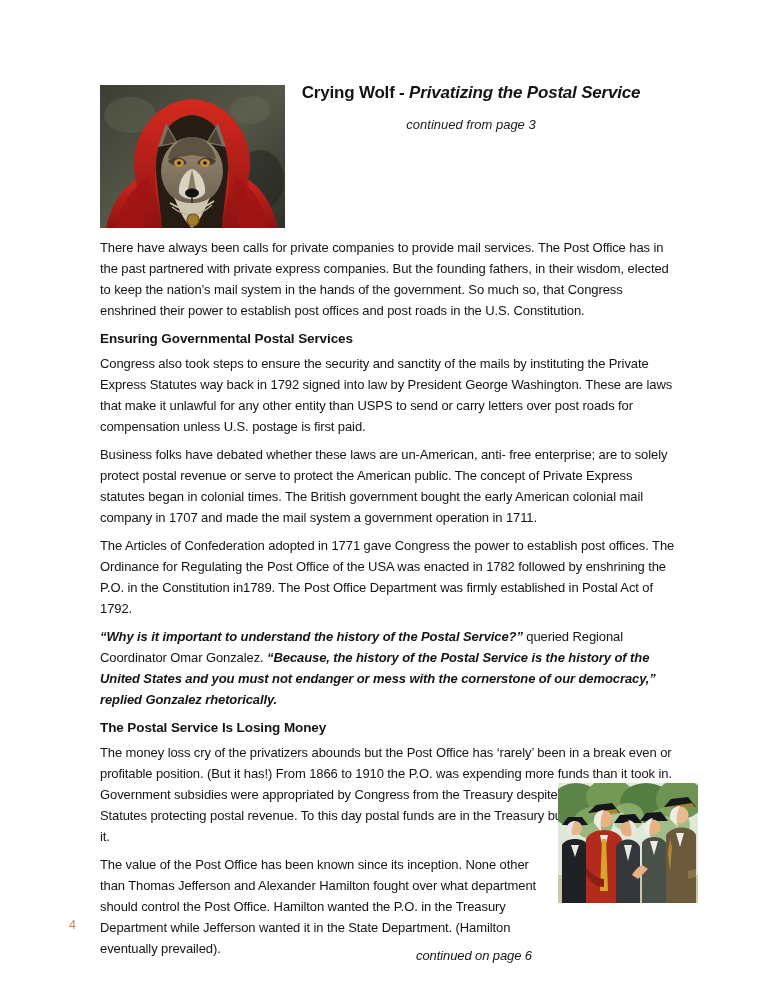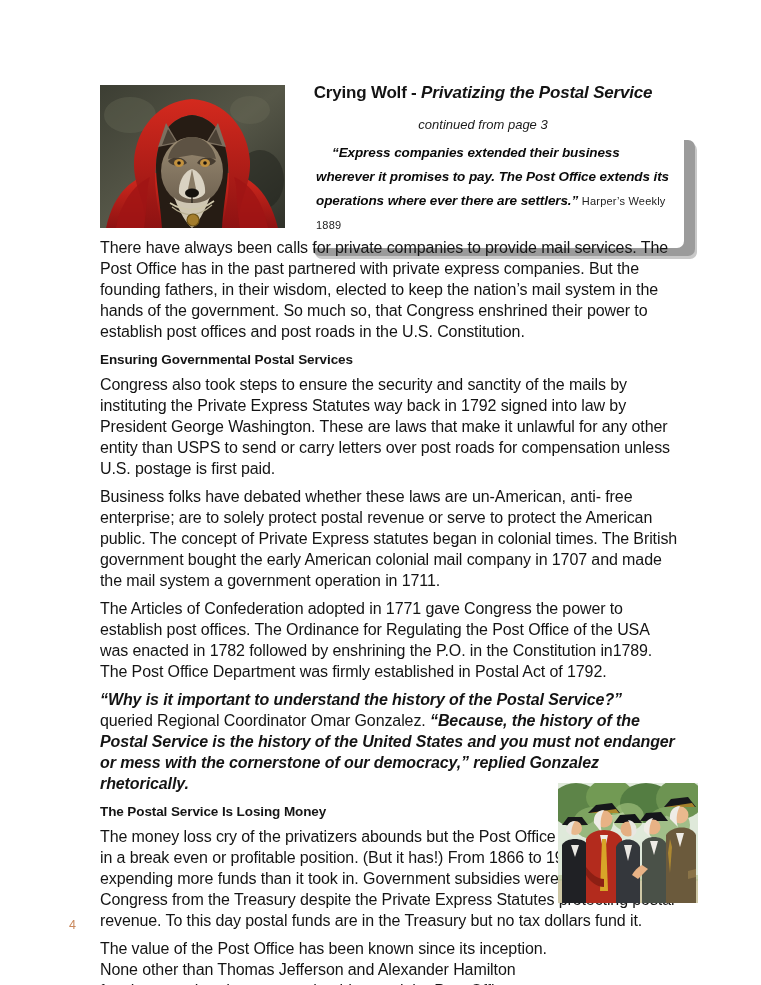"Crying Wolf - Privatizing the" .head-block { left: 284px -> 272px }
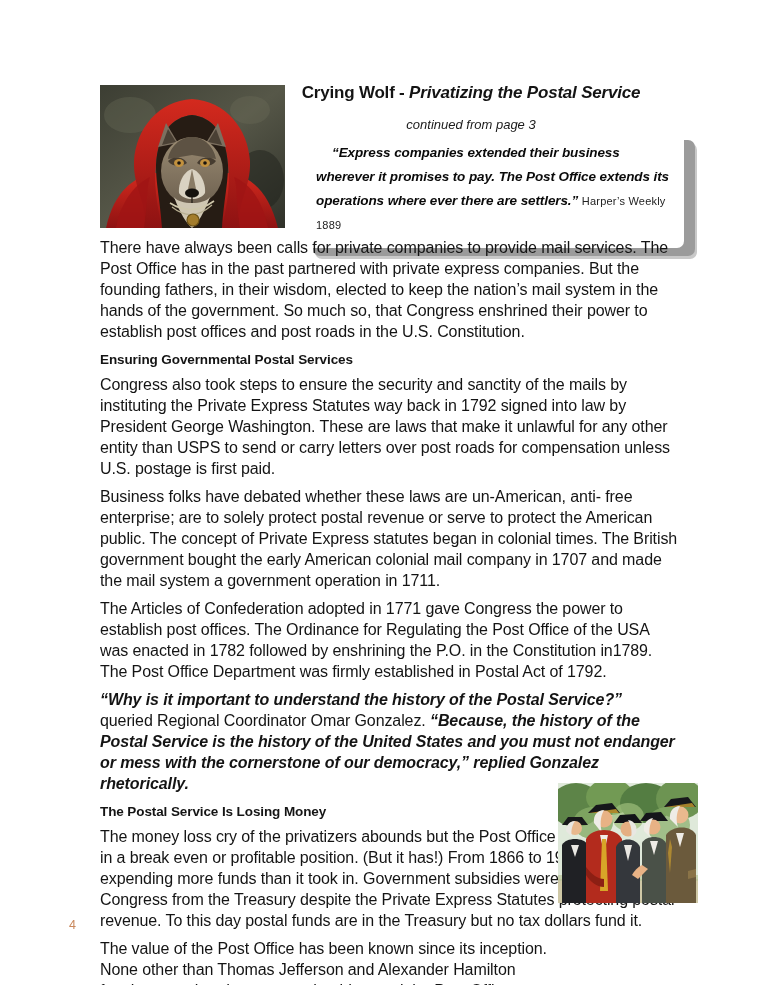"“Express companies extended their" div.quote-box { html: <div> <span>“Express companies extended their business wherever it promises to pay. The Post Office extends its operations where ever there are settlers.” </span><span>Harper’s Weekly 1889</span> </div> -> none }
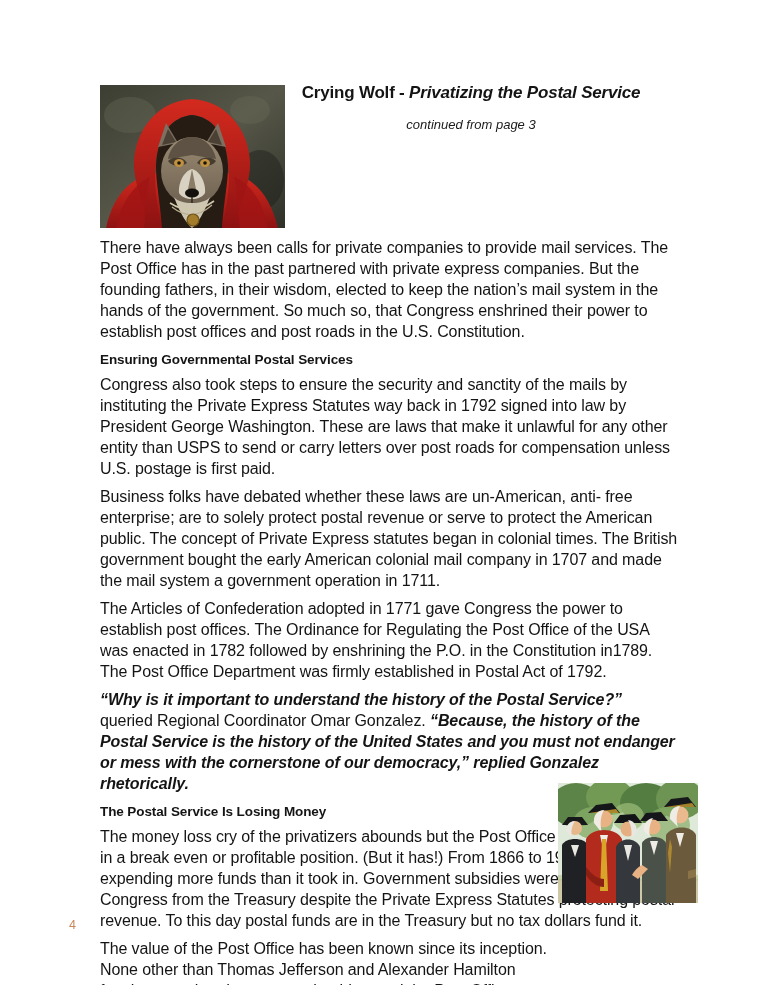"There have always been calls" .article p { font-size: 16px -> 13px }
